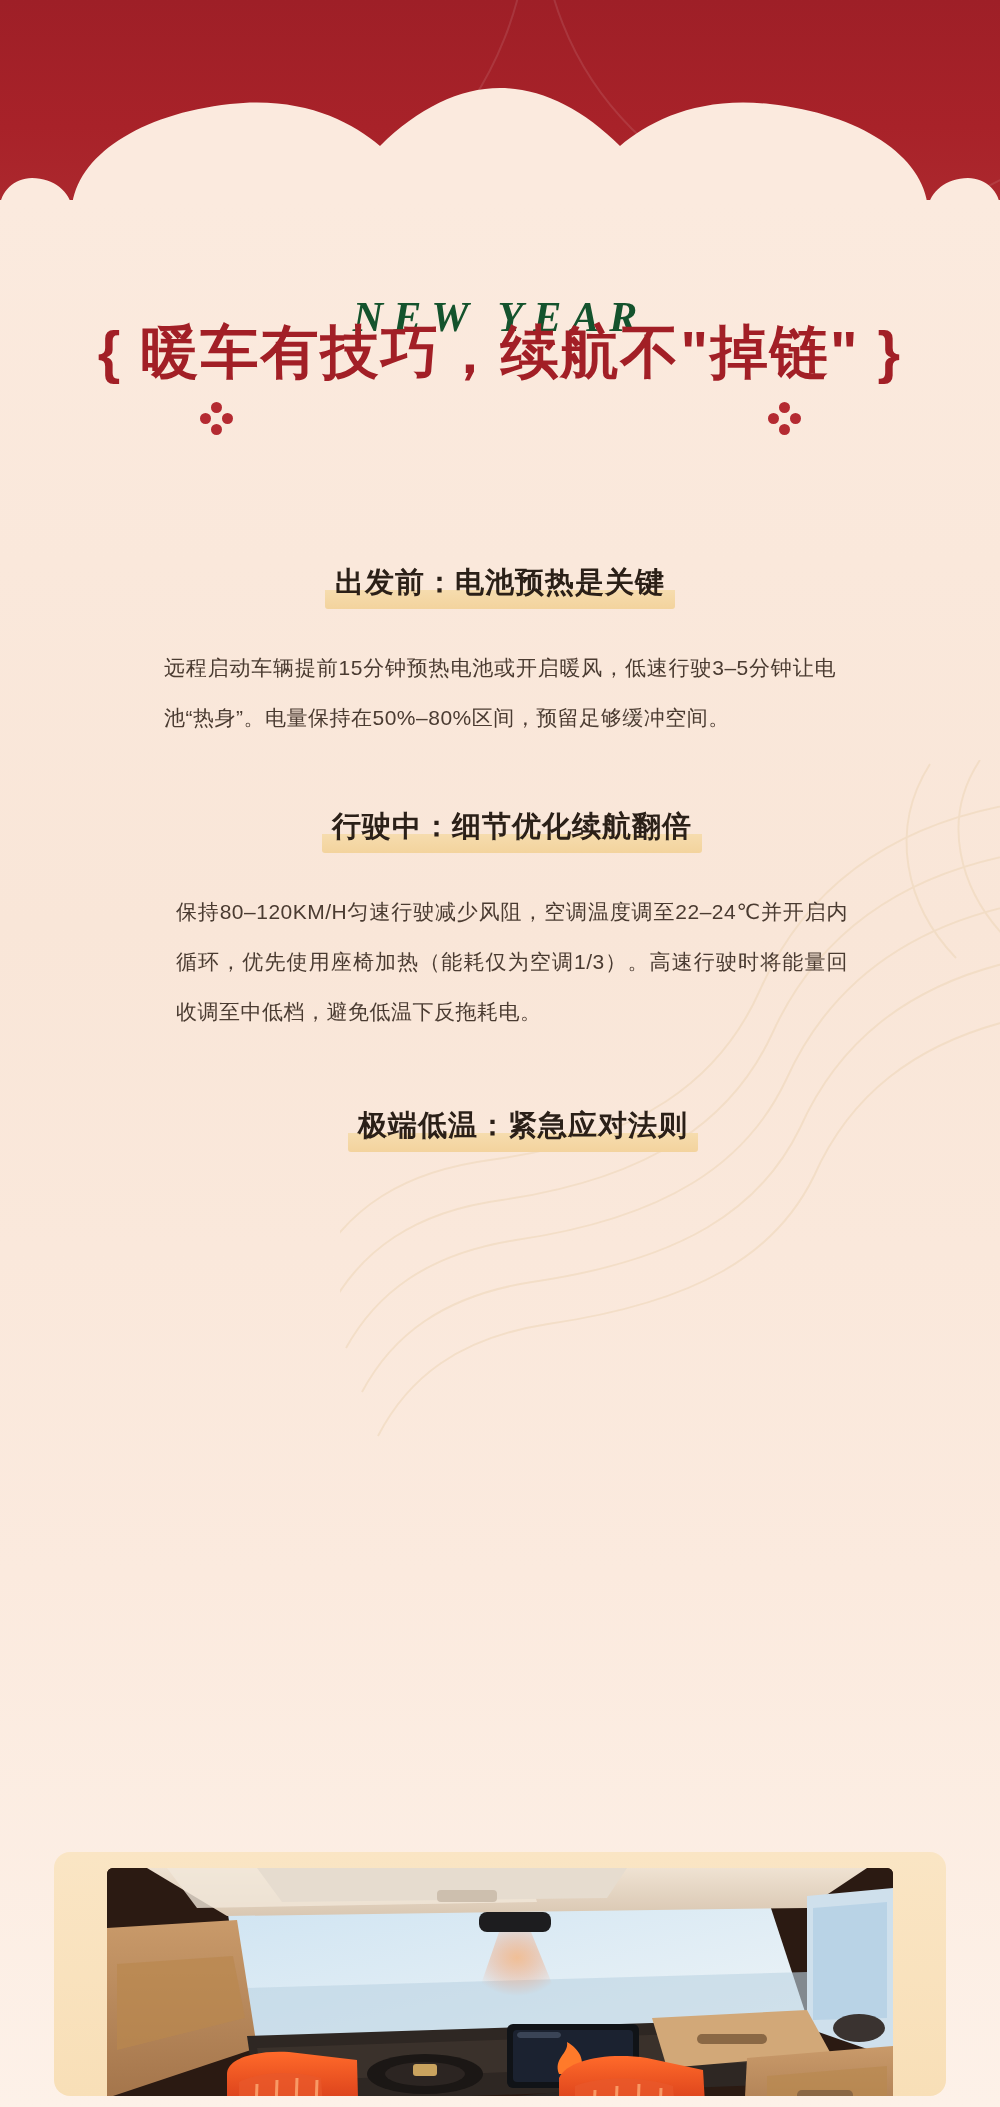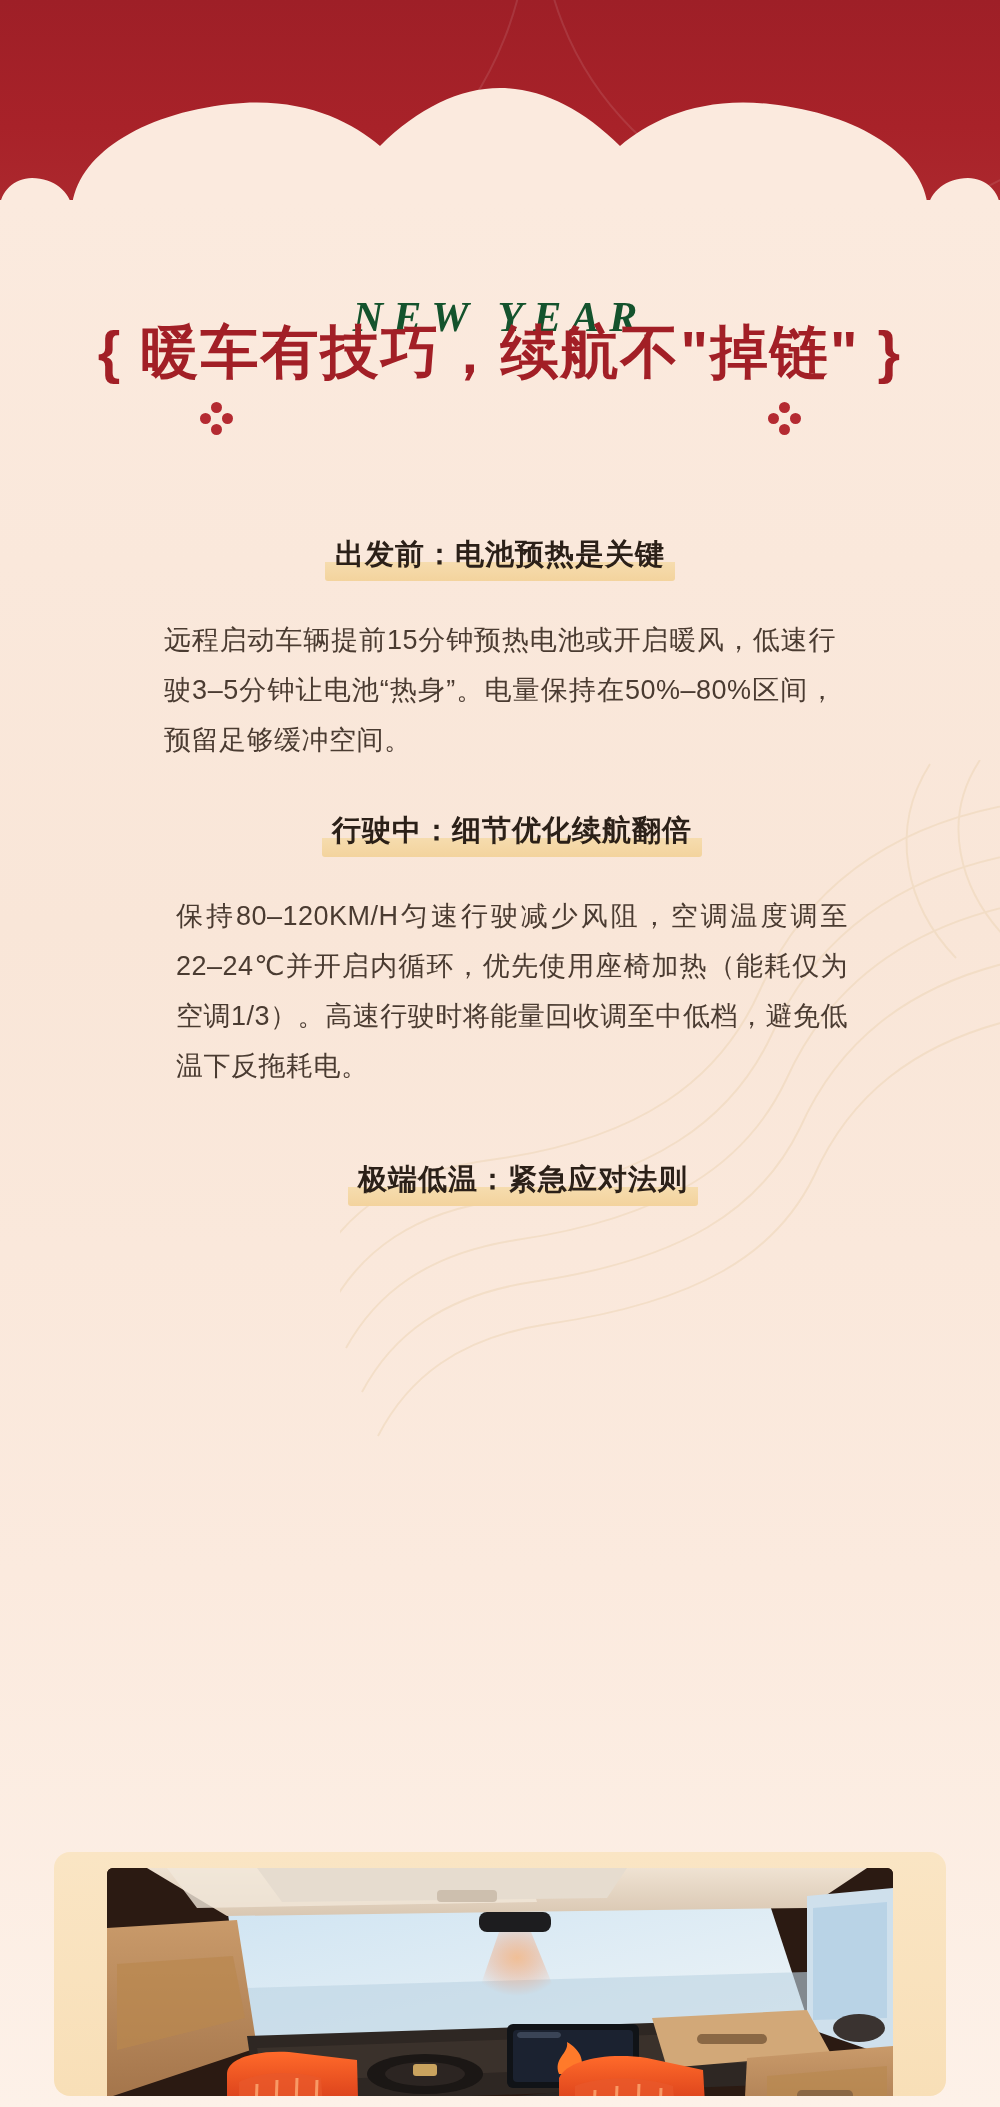"出发前：电池预热是关键" .content { top: 532px -> 560px }
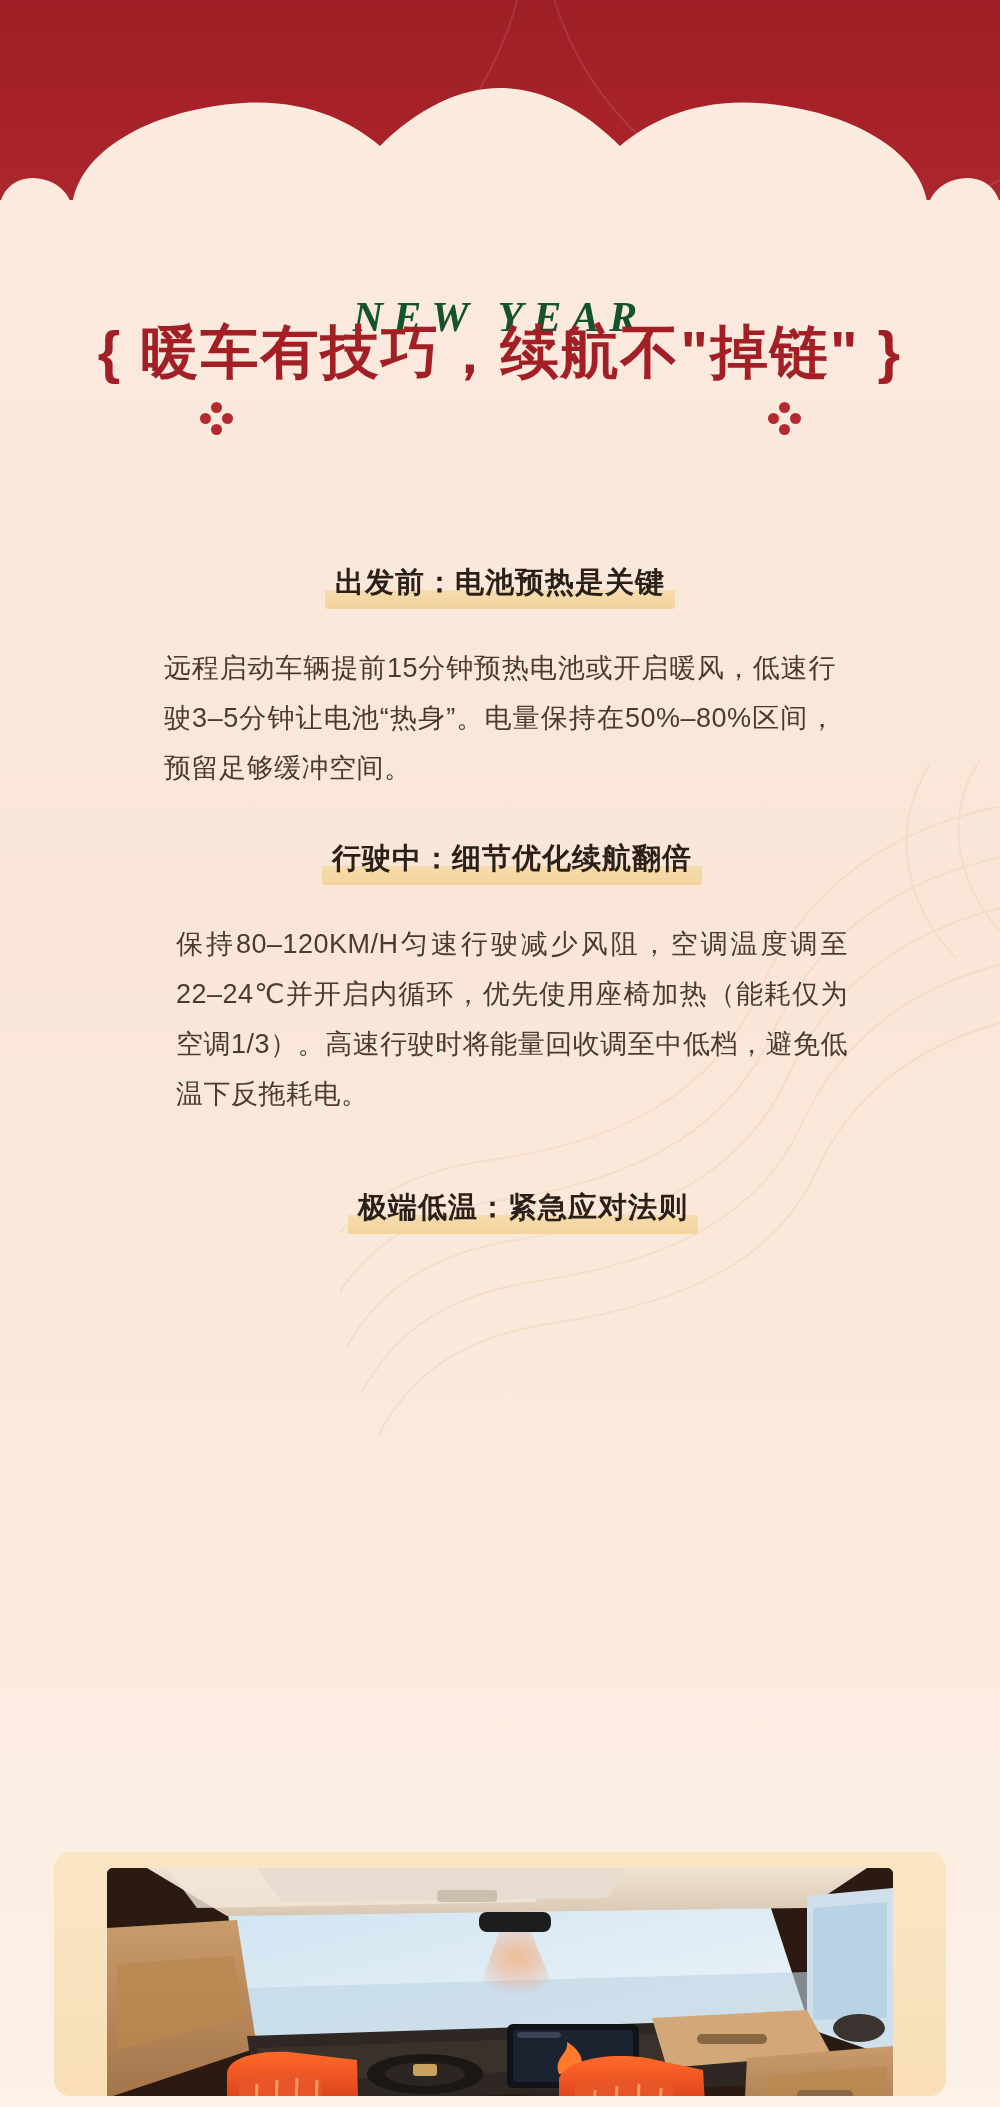"远程启动车辆提前15分钟预热电池或开启暖风，低速行驶3–5分钟让电池“热身”。电" .sec-body { font-size: 27px -> 21px }
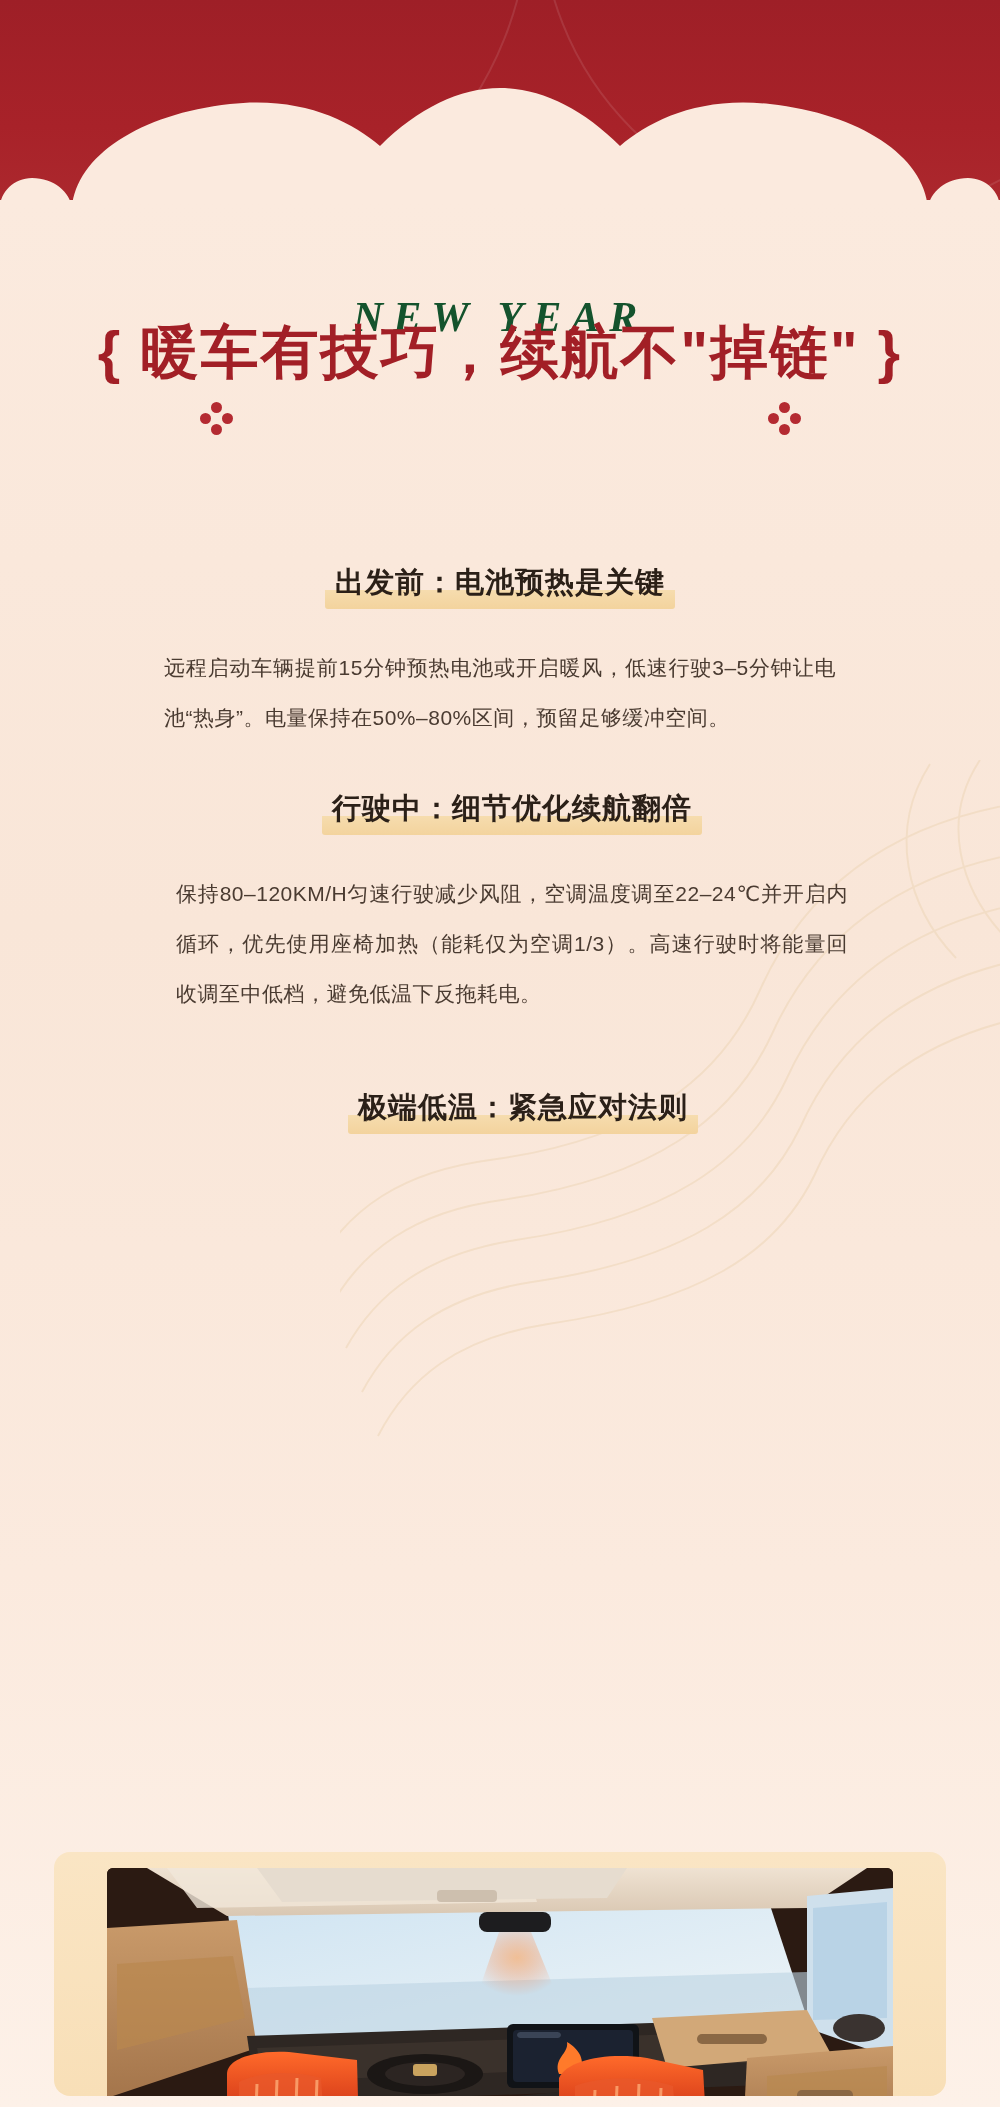"行驶中：细节优化续航翻倍" .section.s2 { margin-top: 43px -> 61px }
